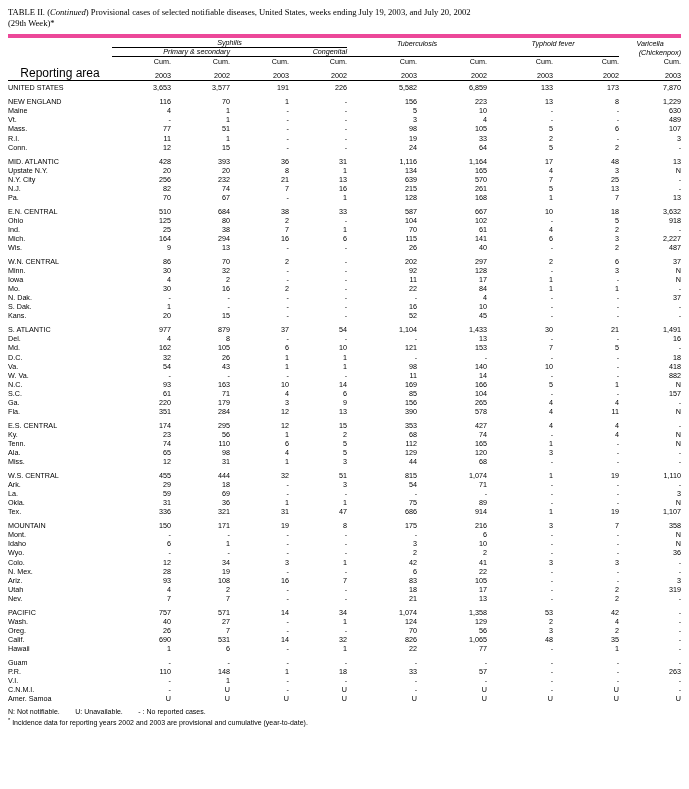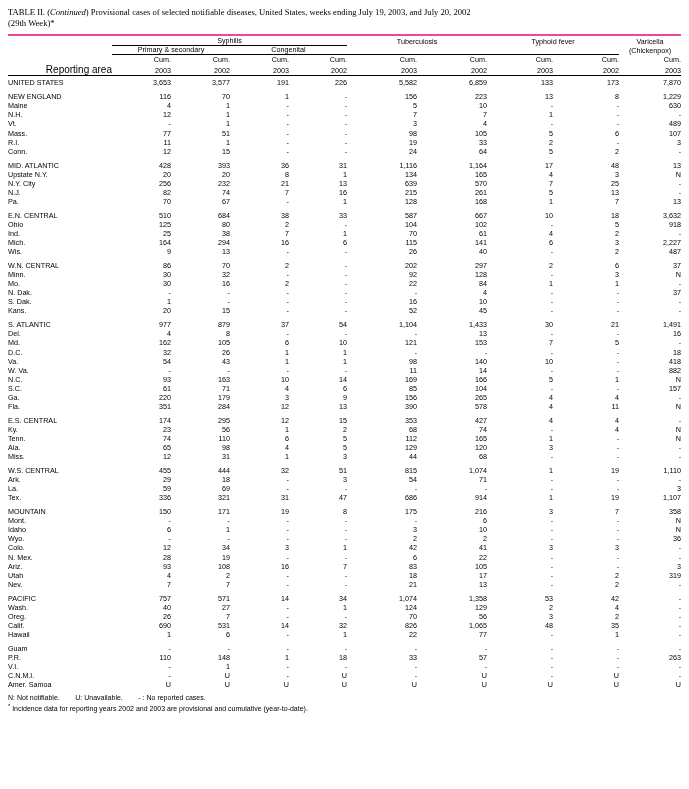"Syphilis" .rule-top td { border-top: 2px solid #ec4899 -> 4px solid #ec4899; font-style: none -> italic }
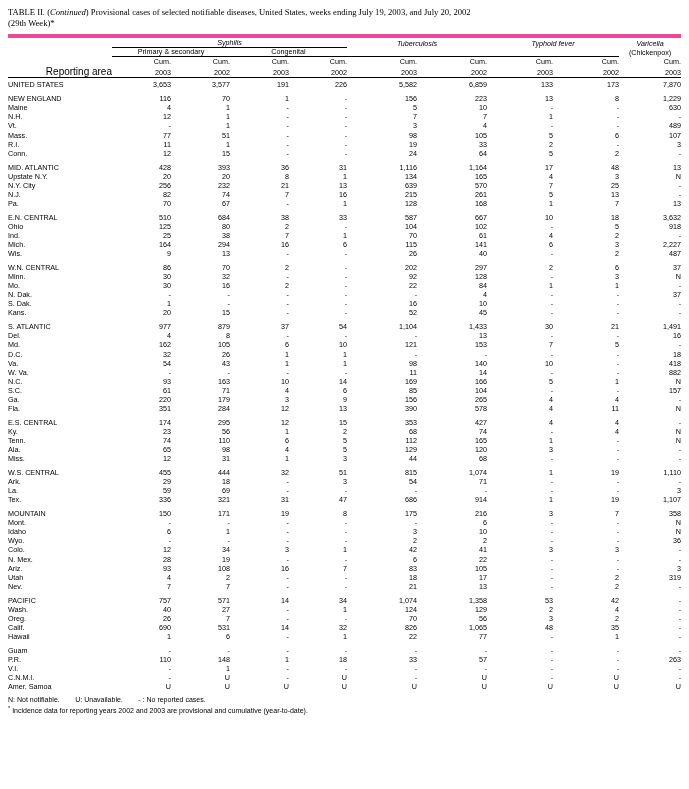"Primary & secondary" .sub-head { font-style: none -> italic; text-align: center -> right }
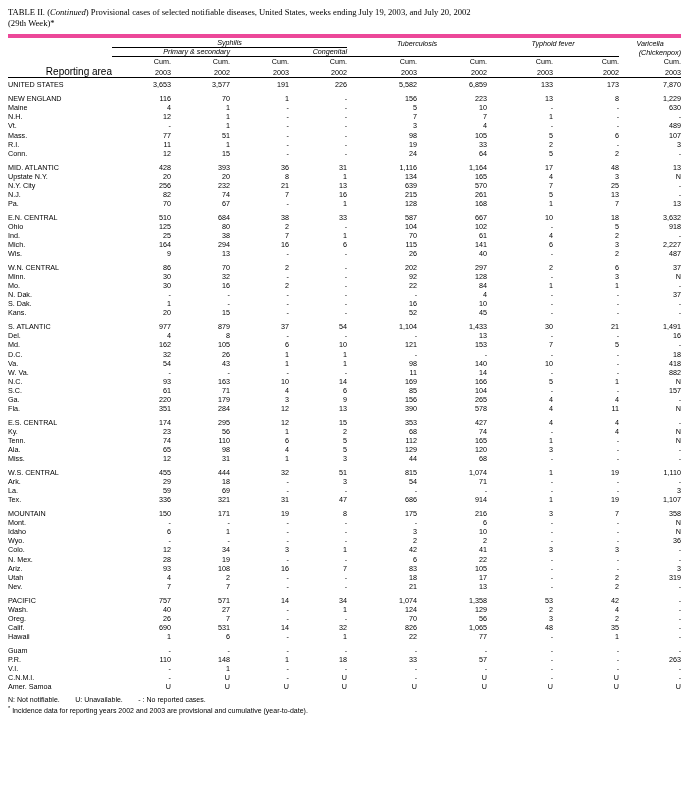"Reporting area" .area-head { font-size: 10px -> 12px; text-align: right -> center }
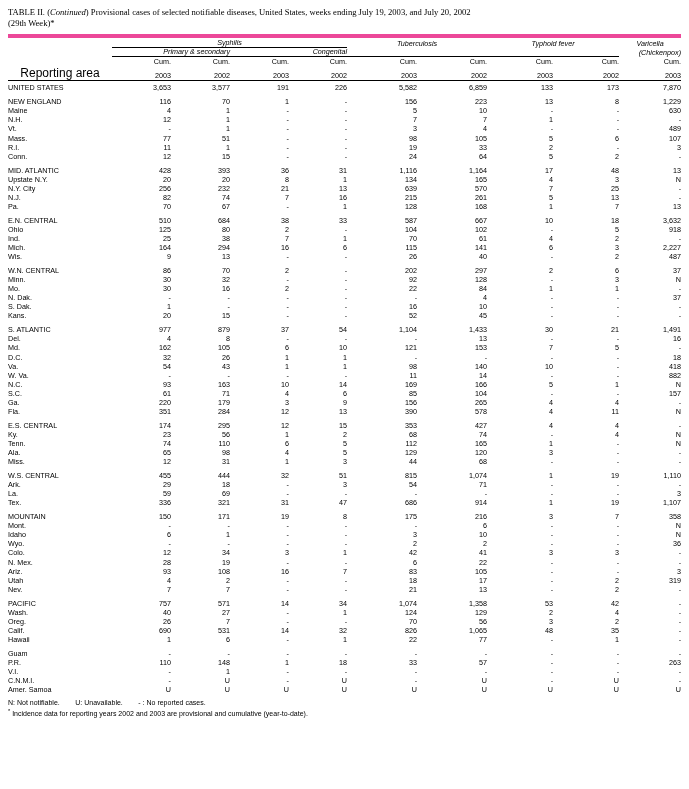"N.H." tr.data { html: <tr> <td>N.H.</td> <td>12</td> <td>1</td> <td>-</td> <td>-</td> <td>7</td> <td>7</td> <td>1</td> <td>-</td> <td>-</td> </tr> -> none }
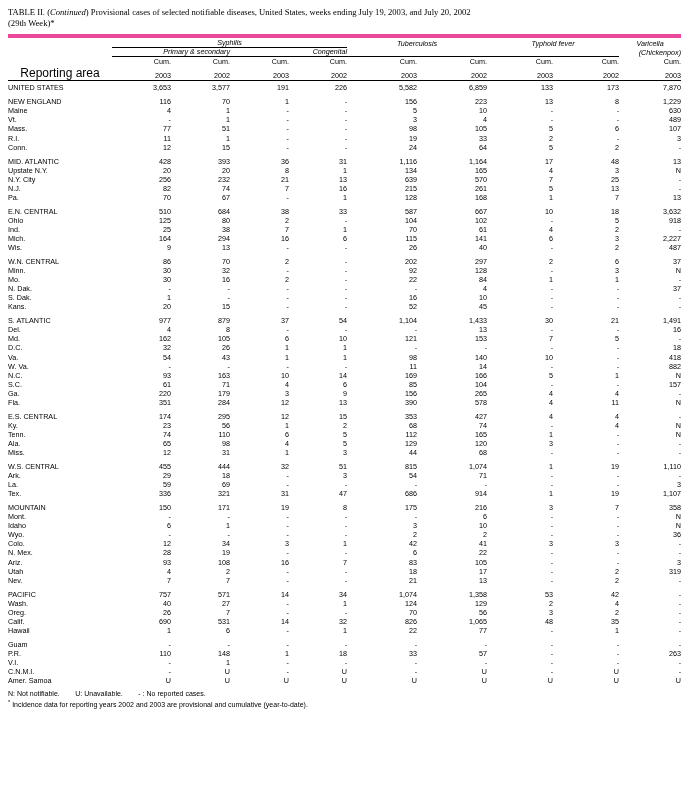"Iowa" tr.data { html: none -> <tr> <td>Iowa</td> <td>4</td> <td>2</td> <td>-</td> <td>-</td> <td>11</td> <td>17</td> <td>1</td> <td>-</td> <td>N</td> </tr> }
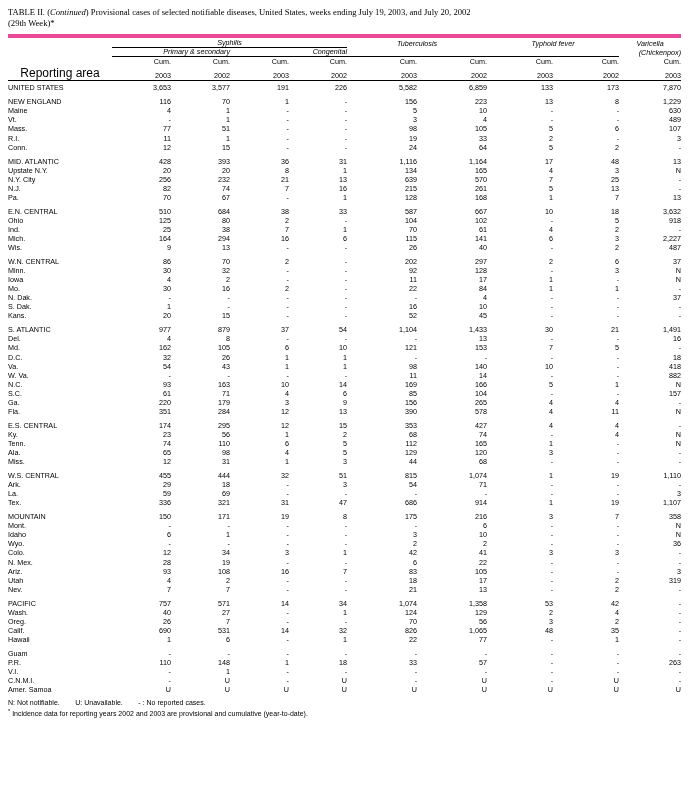"Okla." tr.data { html: none -> <tr> <td>Okla.</td> <td>31</td> <td>36</td> <td>1</td> <td>1</td> <td>75</td> <td>89</td> <td>-</td> <td>-</td> <td>N</td> </tr> }
